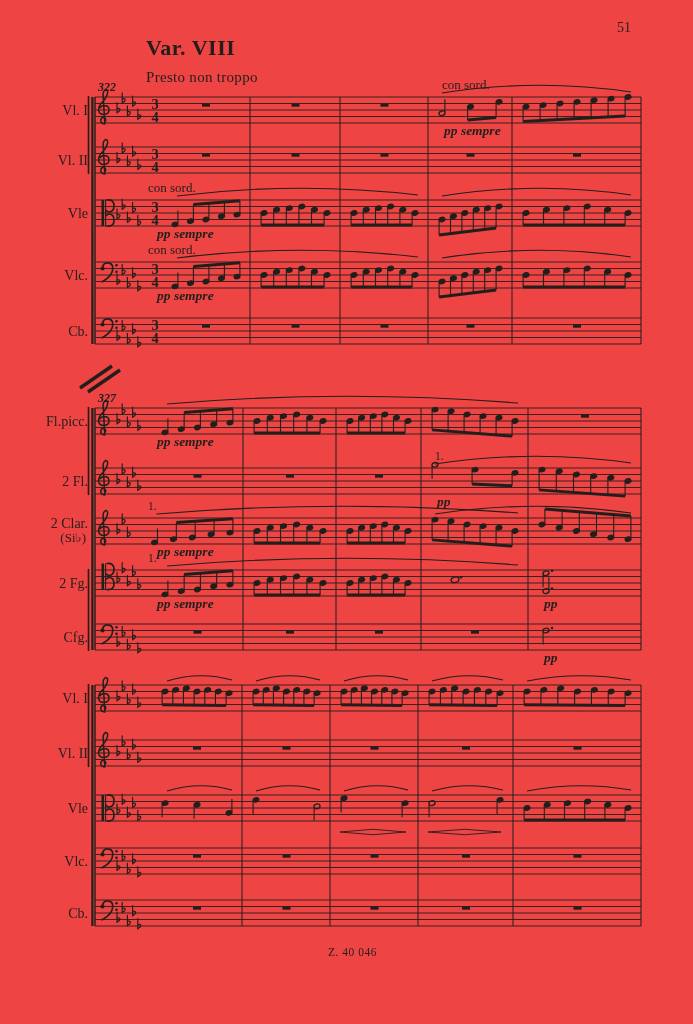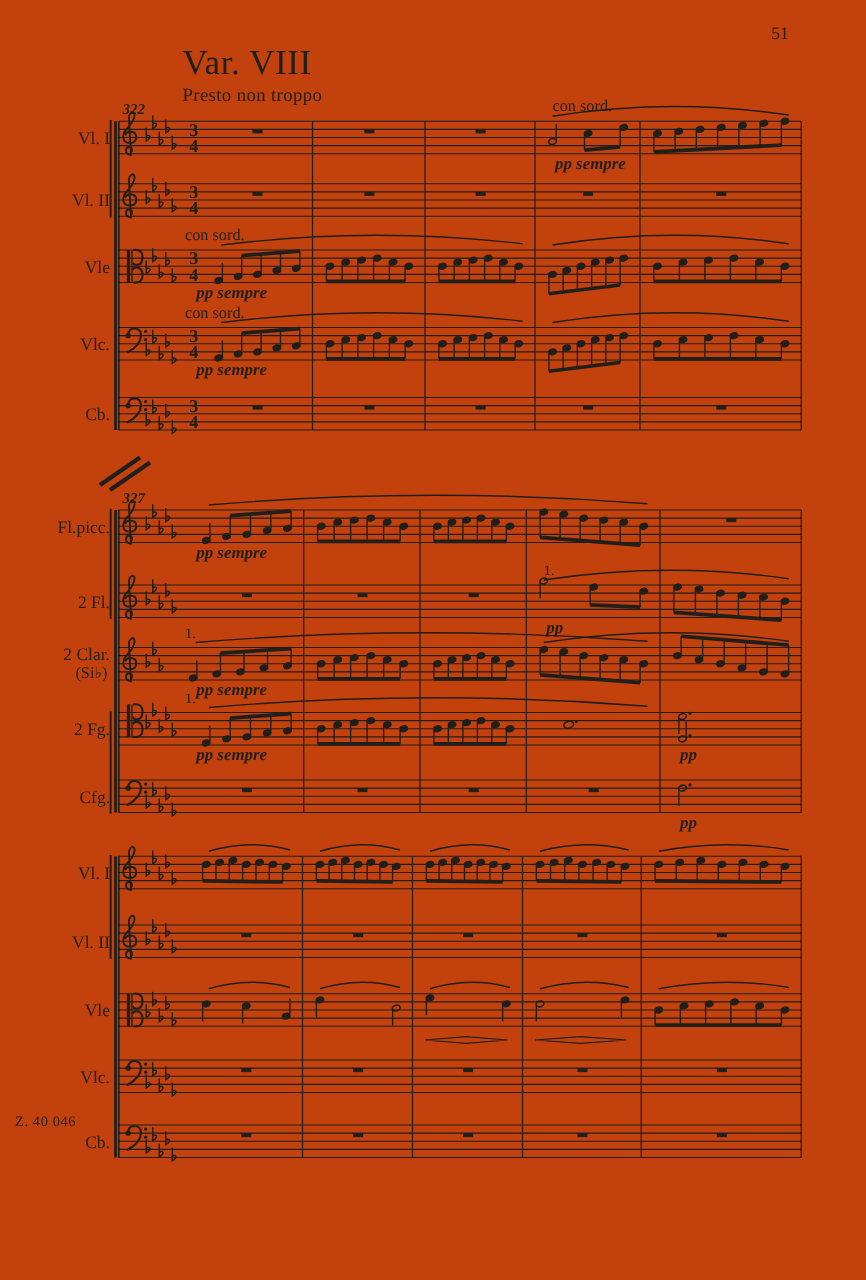"51" .page { background: #c2410c -> #ef4444 }
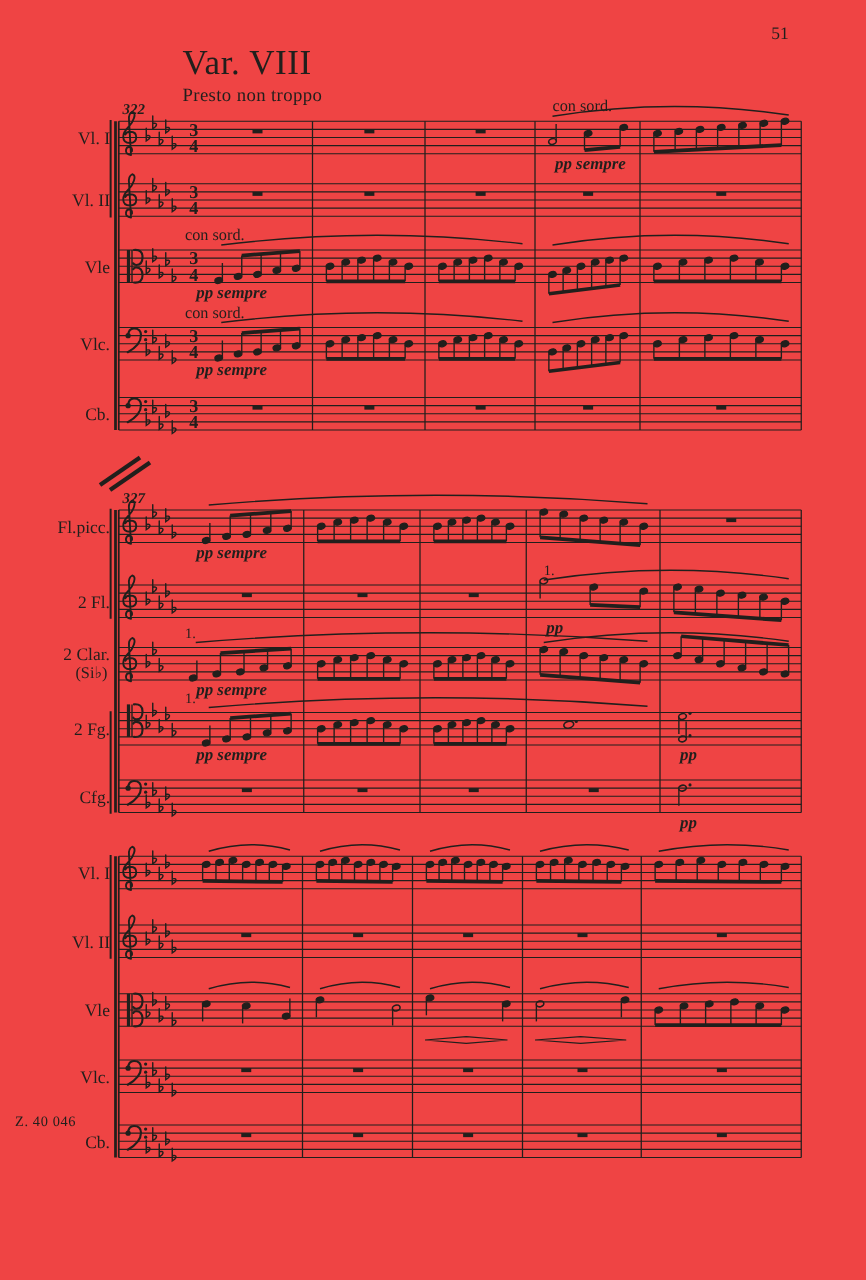"Var. VIII" .var-title { font-size: 28px -> 22px; font-weight: normal -> bold }
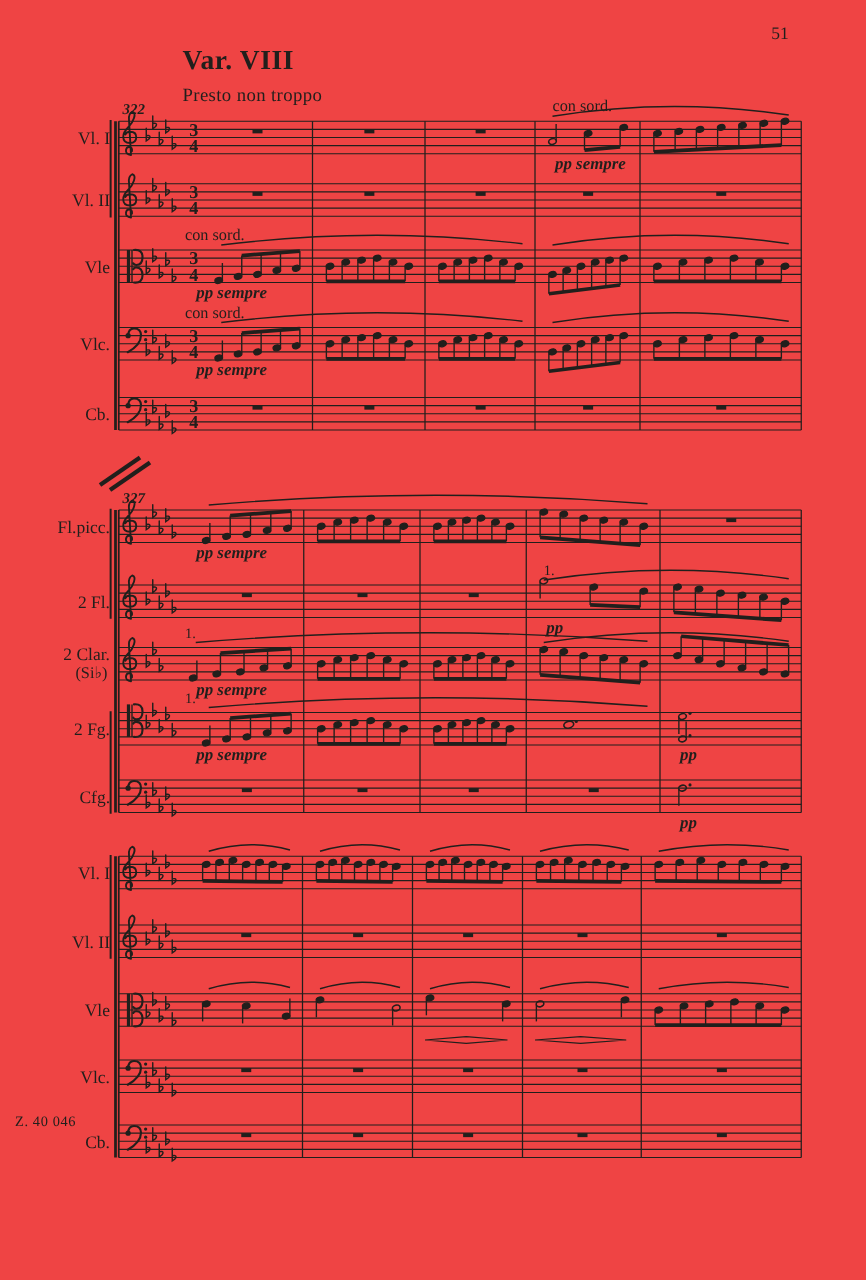"Z. 40 046" .plate { text-align: none -> center; top: 892px -> 946px }
